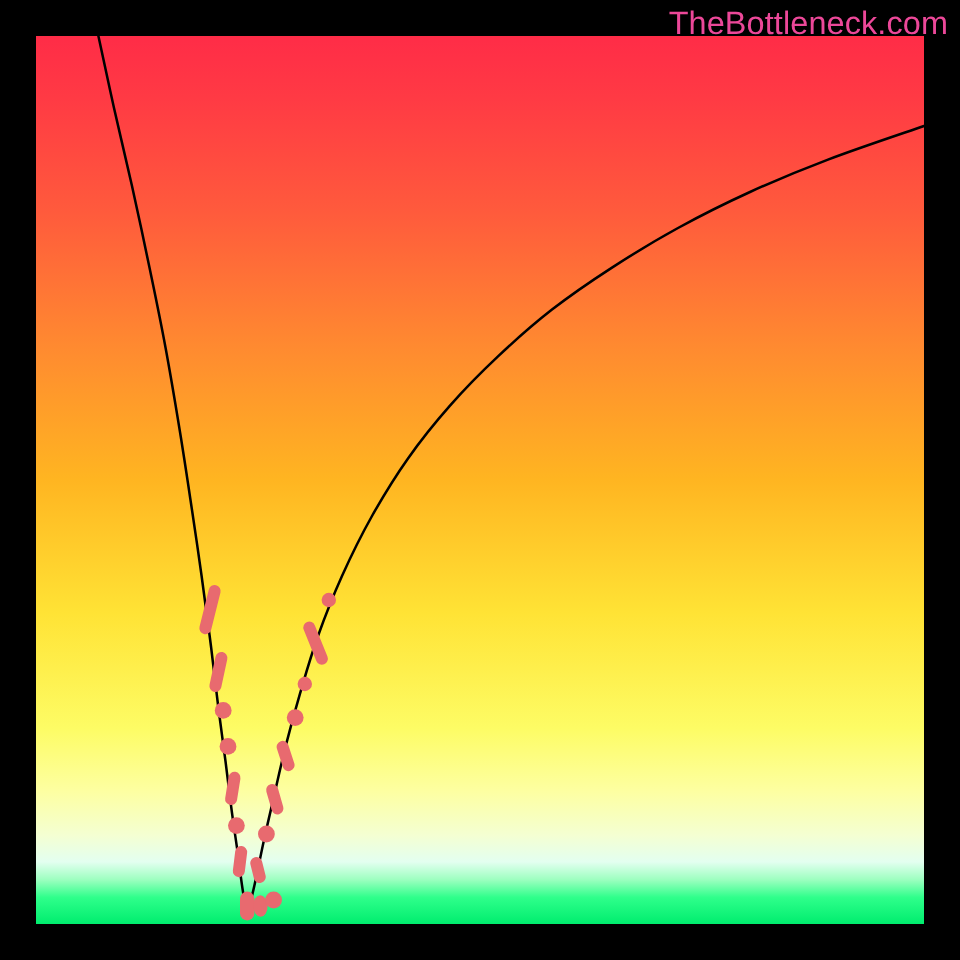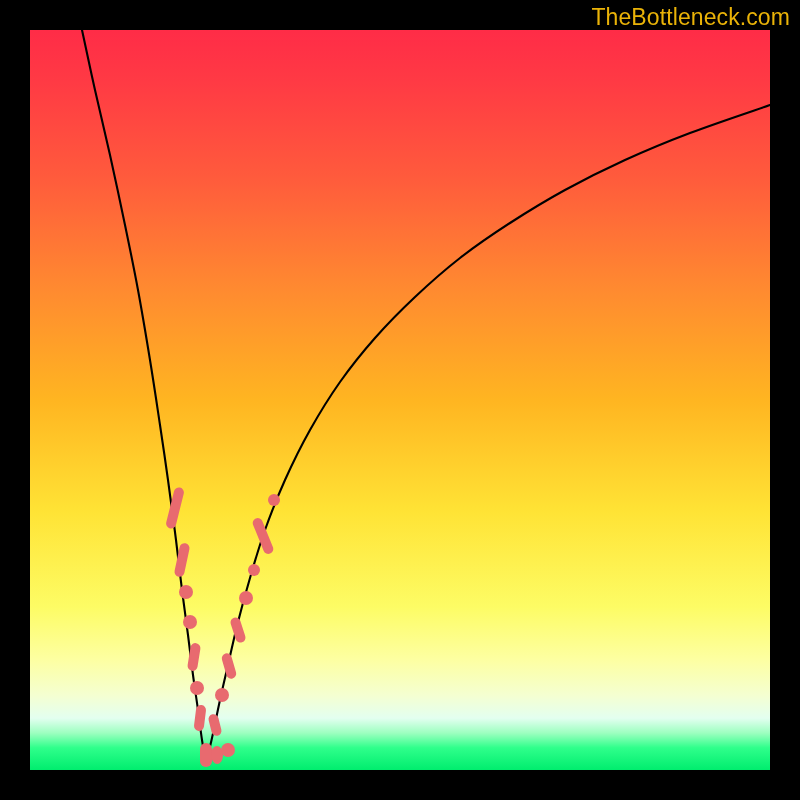"TheBottleneck.com" .watermark { color: #eab308 -> #ec4899; font-size: 23px -> 27px }
